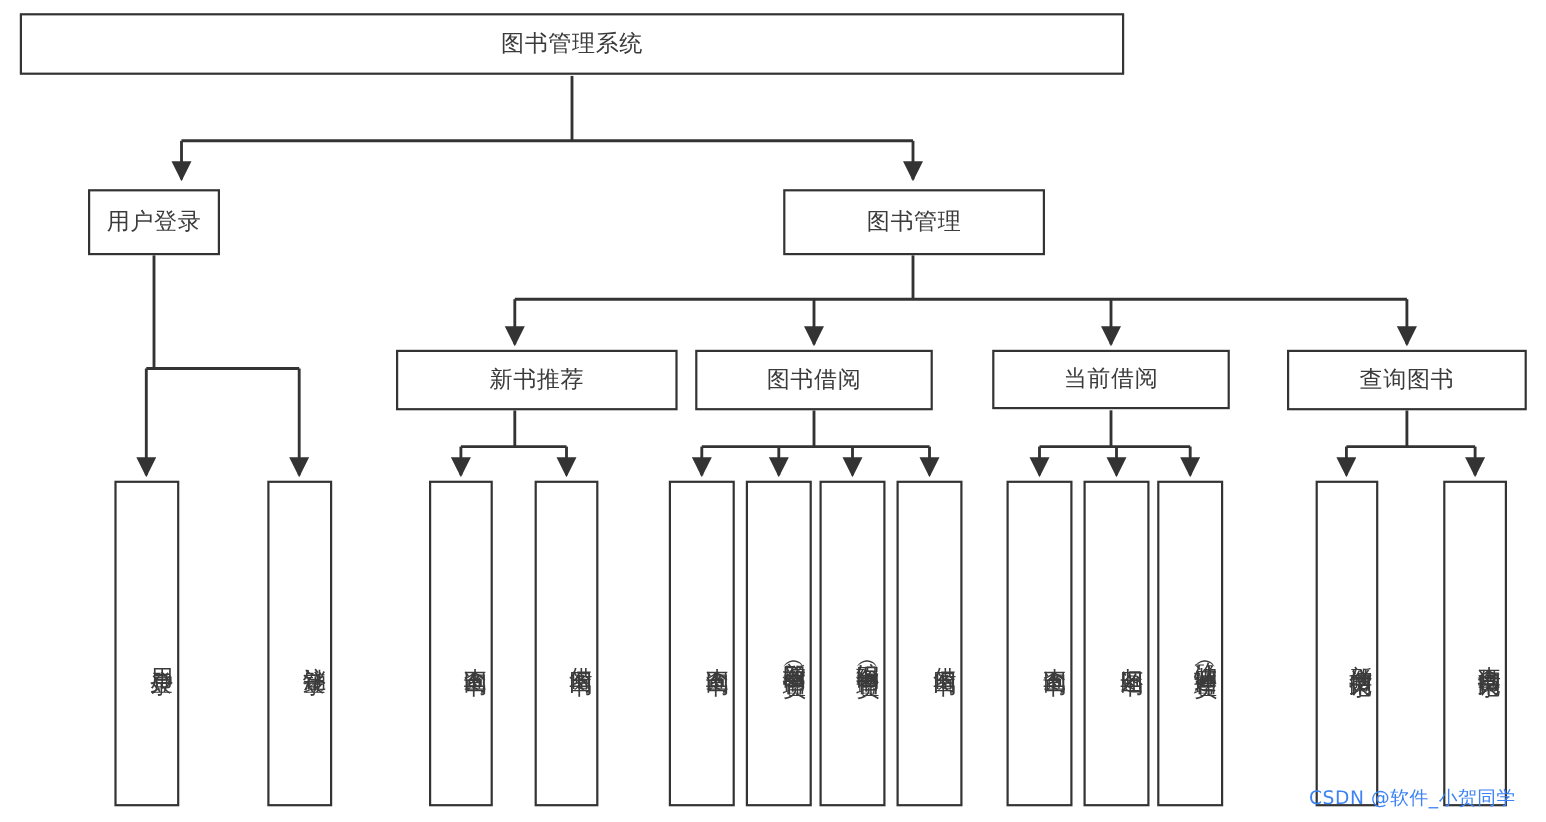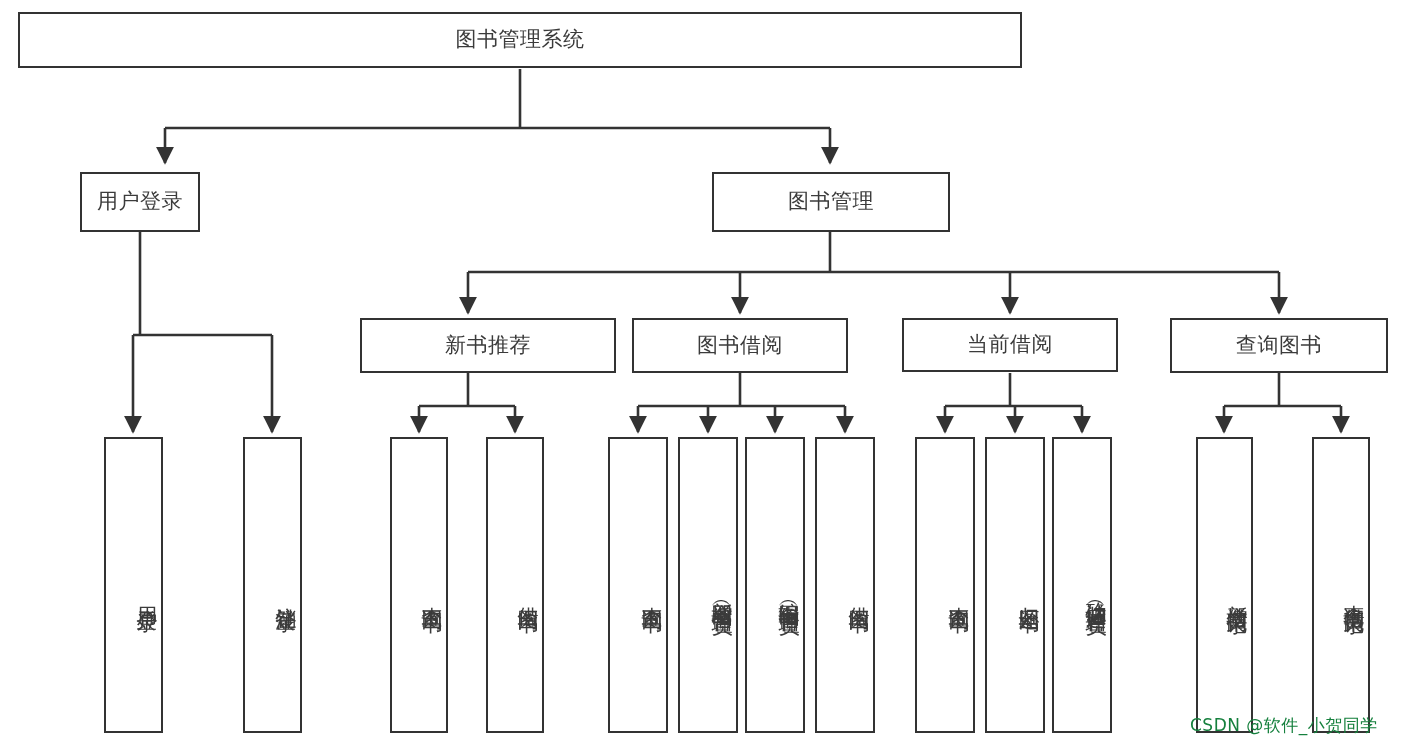"CSDN @软件_小贺同学" .watermark { color: #15803d -> #3b82f6 }
